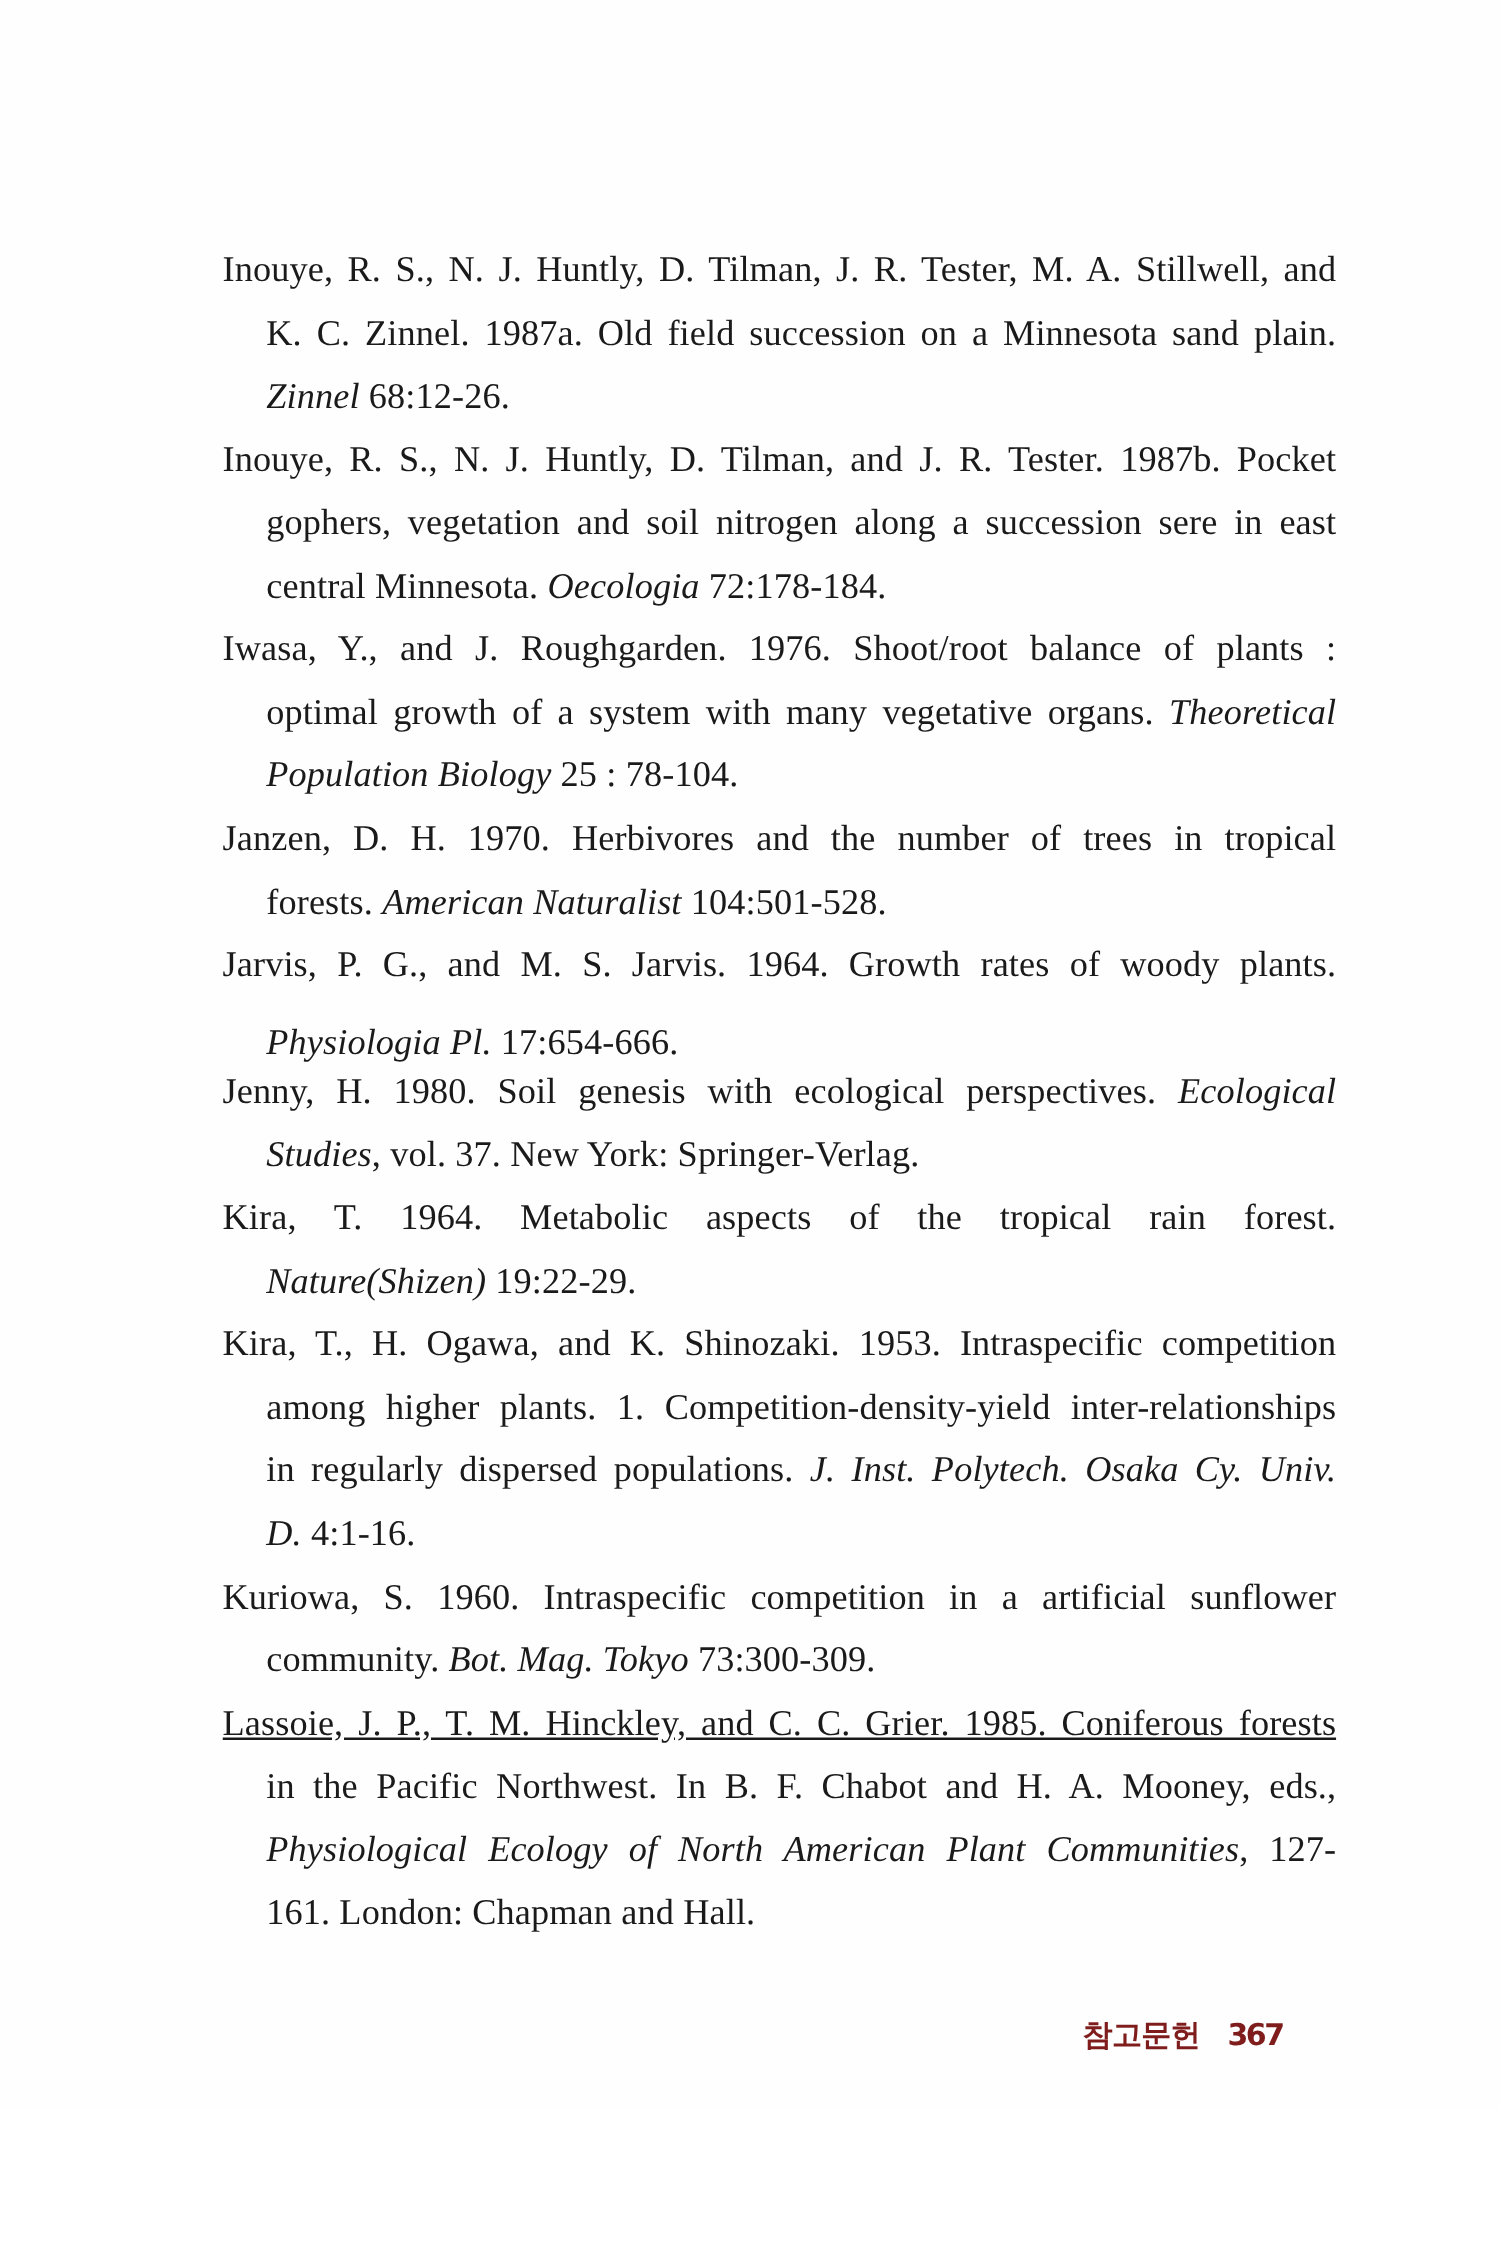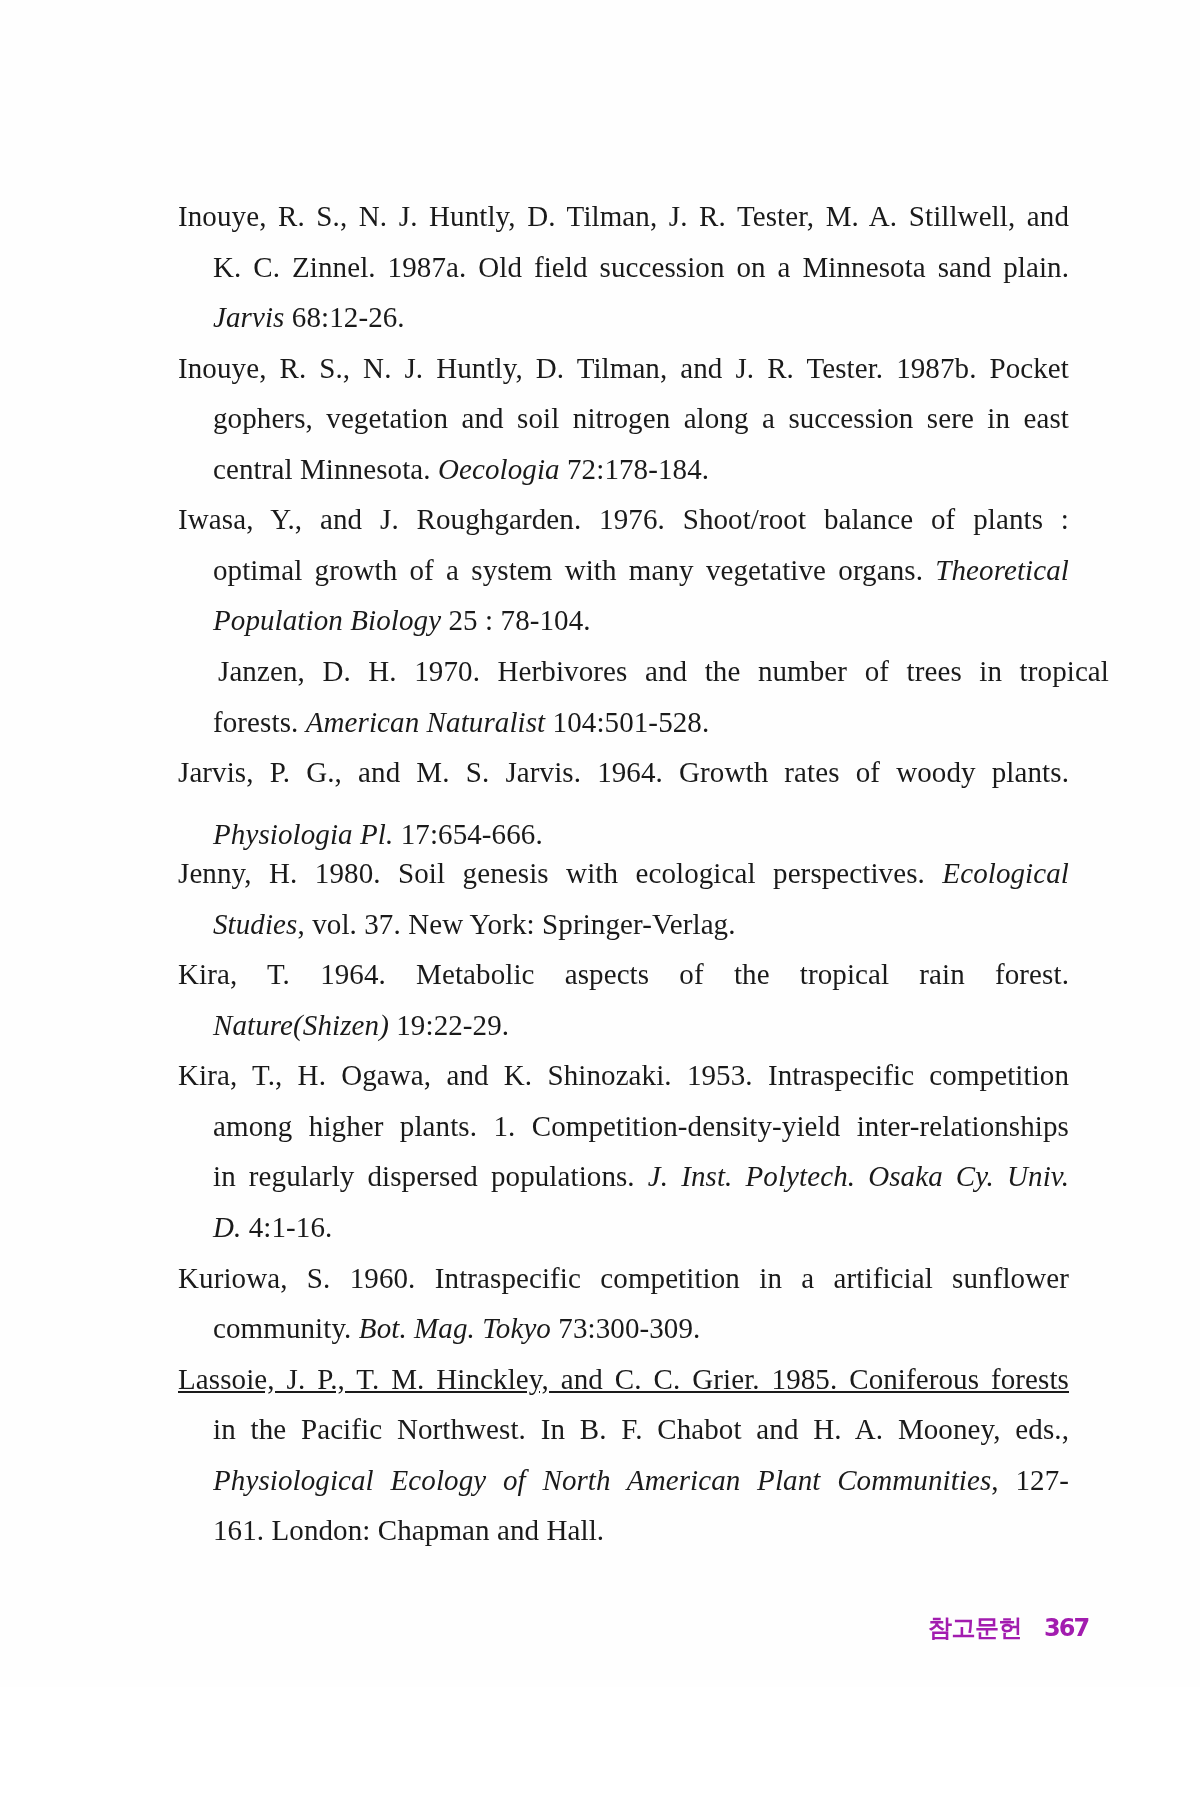"Jarvis" i { text: Jarvis -> Zinnel }
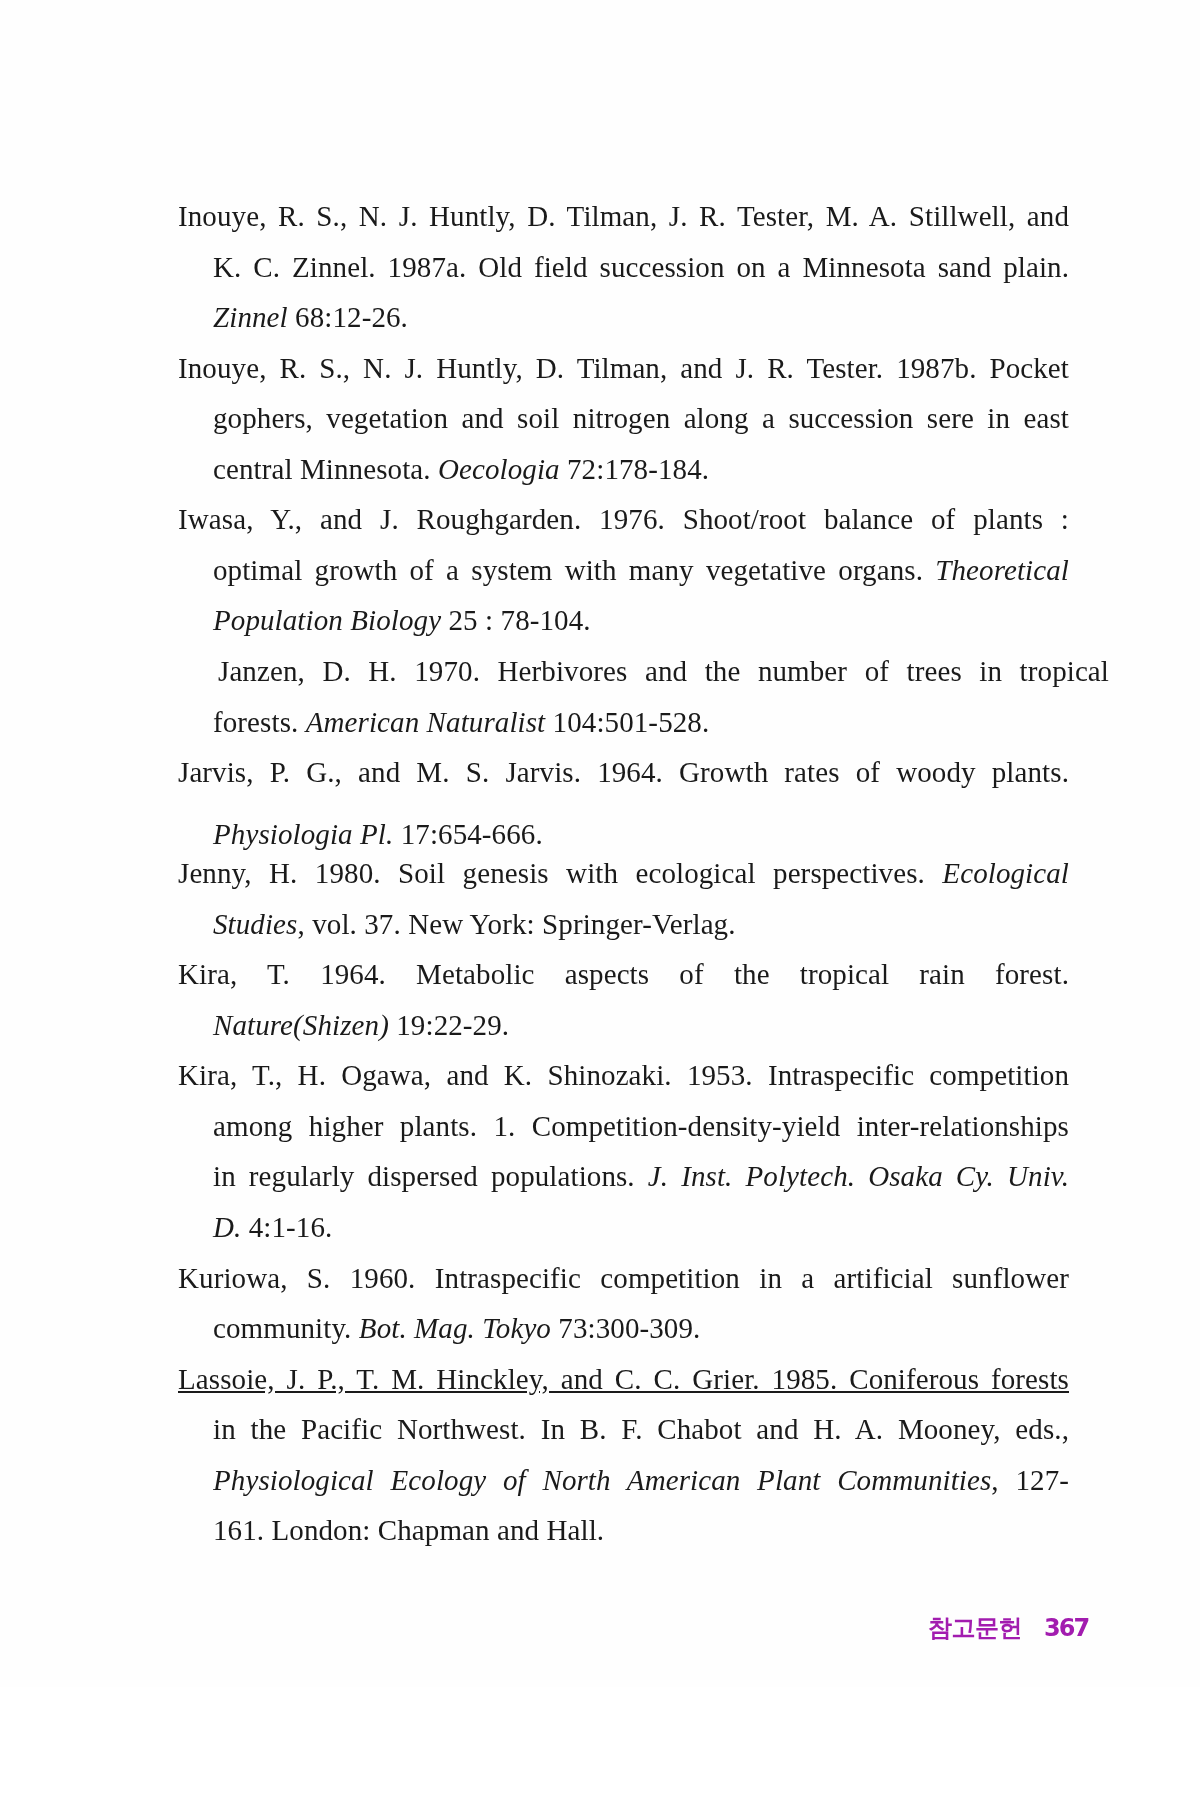"Janzen, D. H. 1970. Herbivores" div.line { margin-left: 40px -> none }
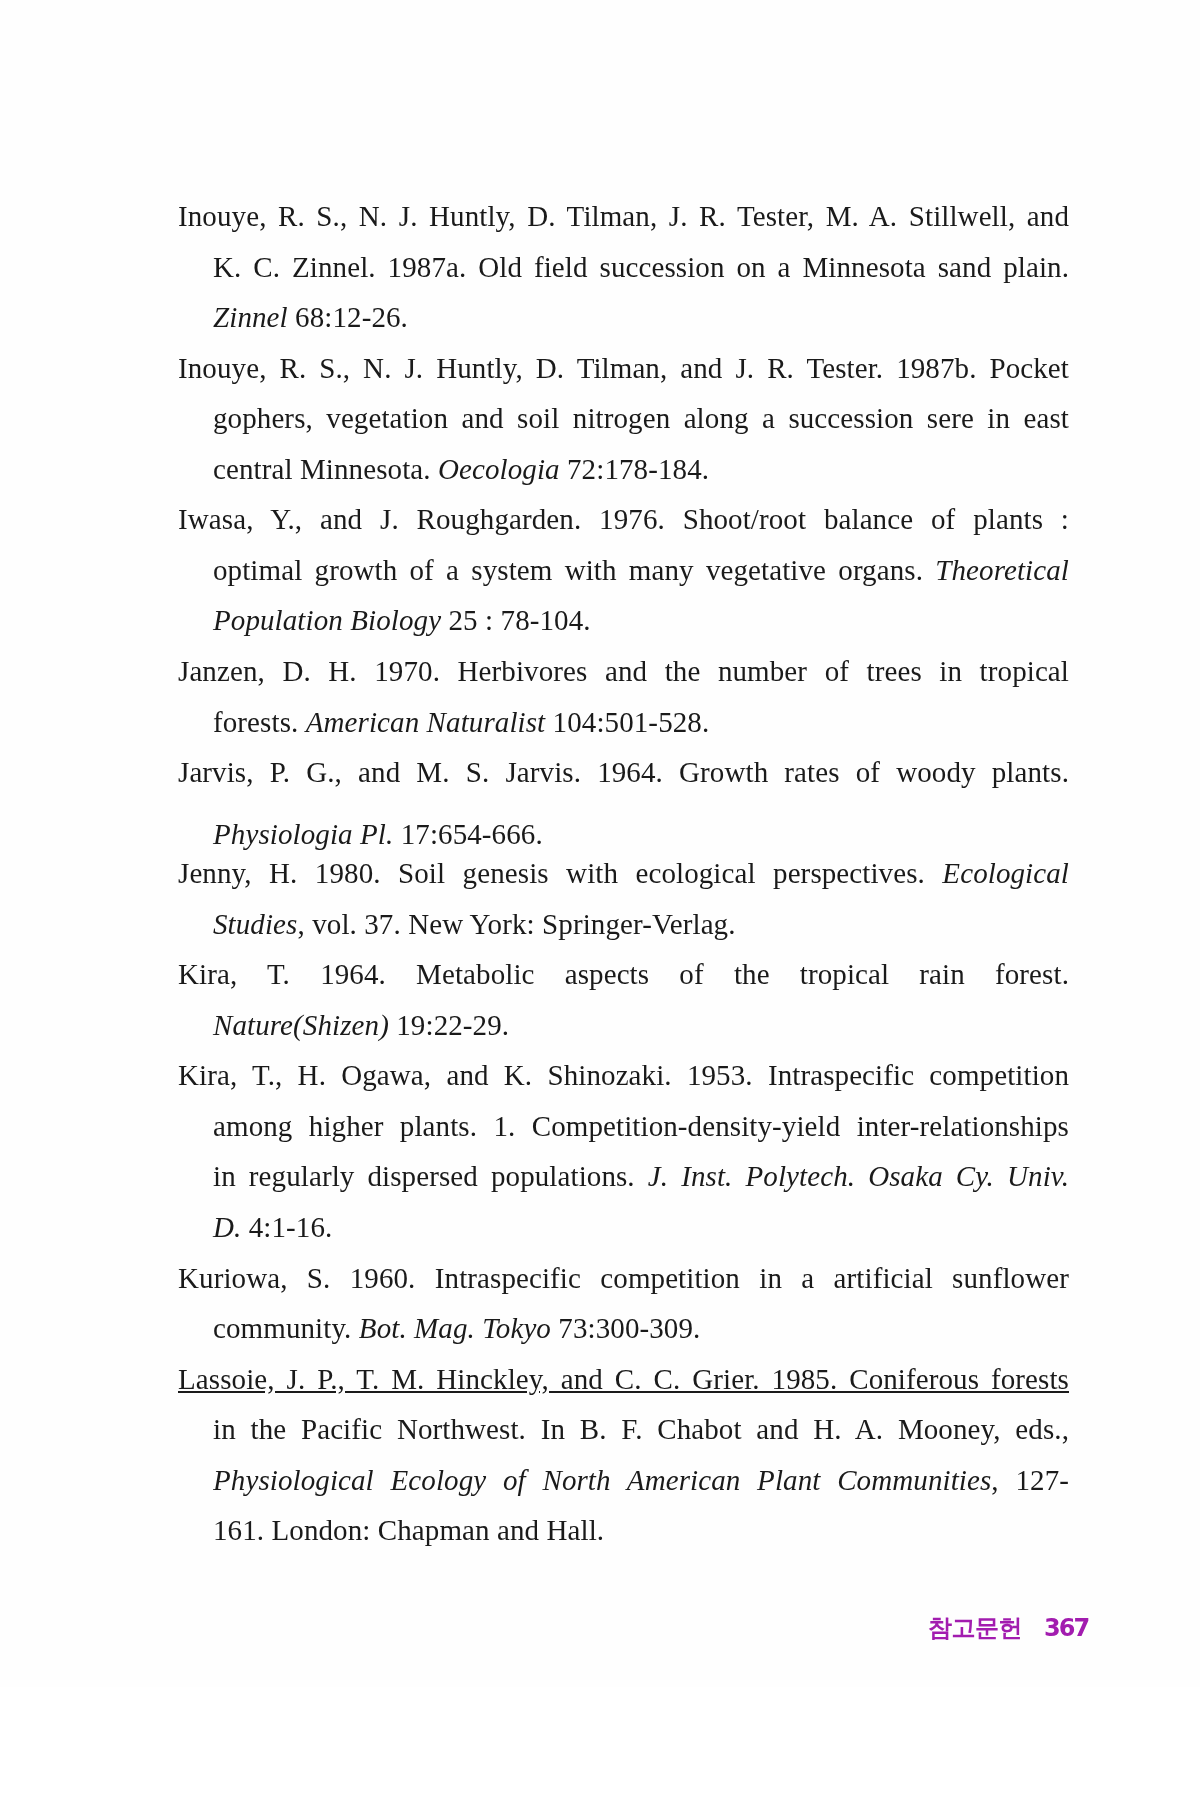"참고문헌 367" .footer { color: #a21caf -> #7f1d1d; left: 928px -> 866px }
